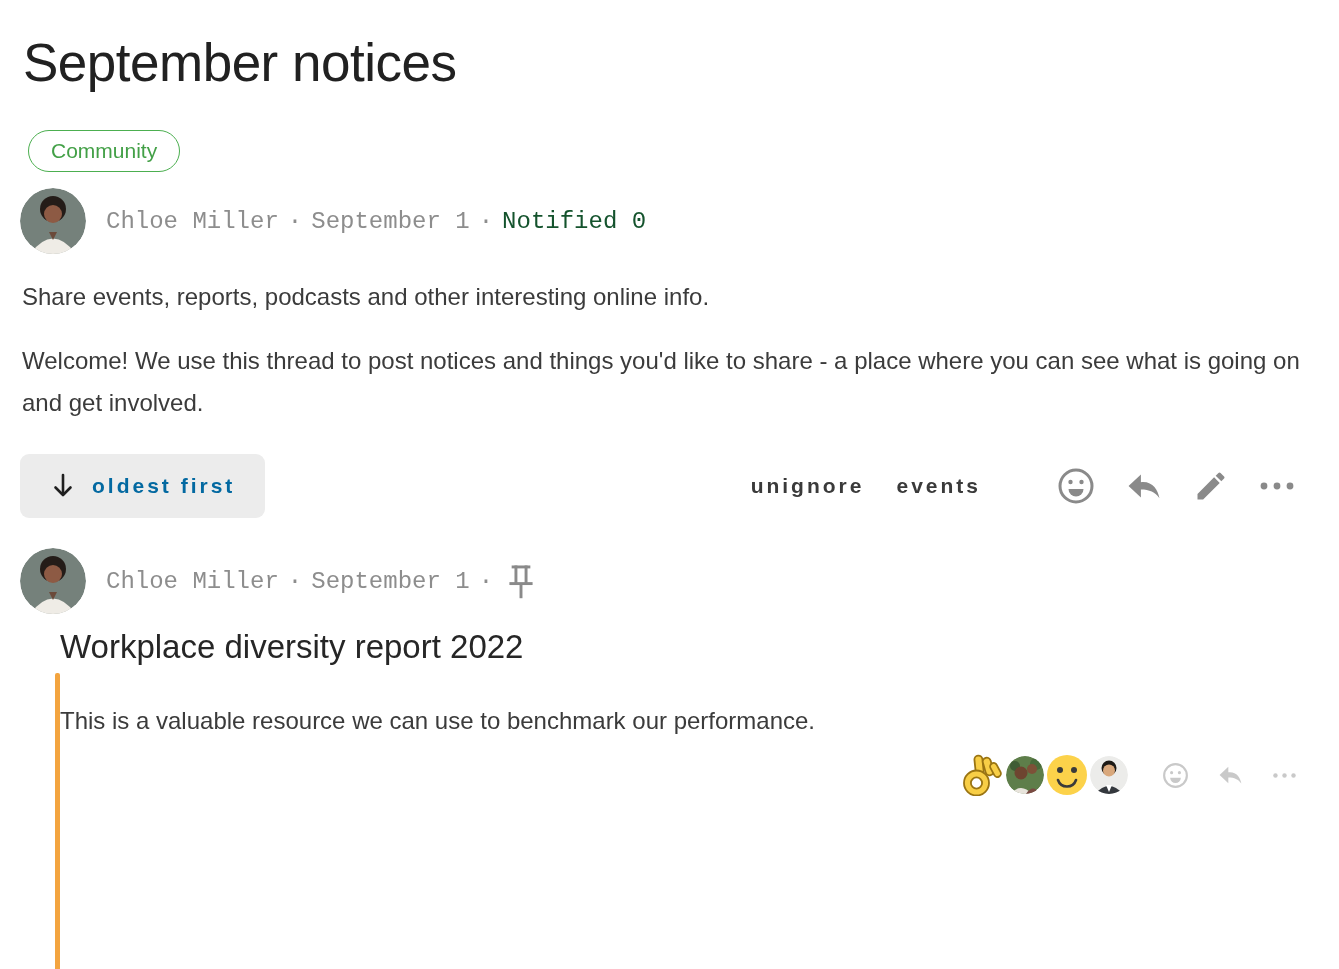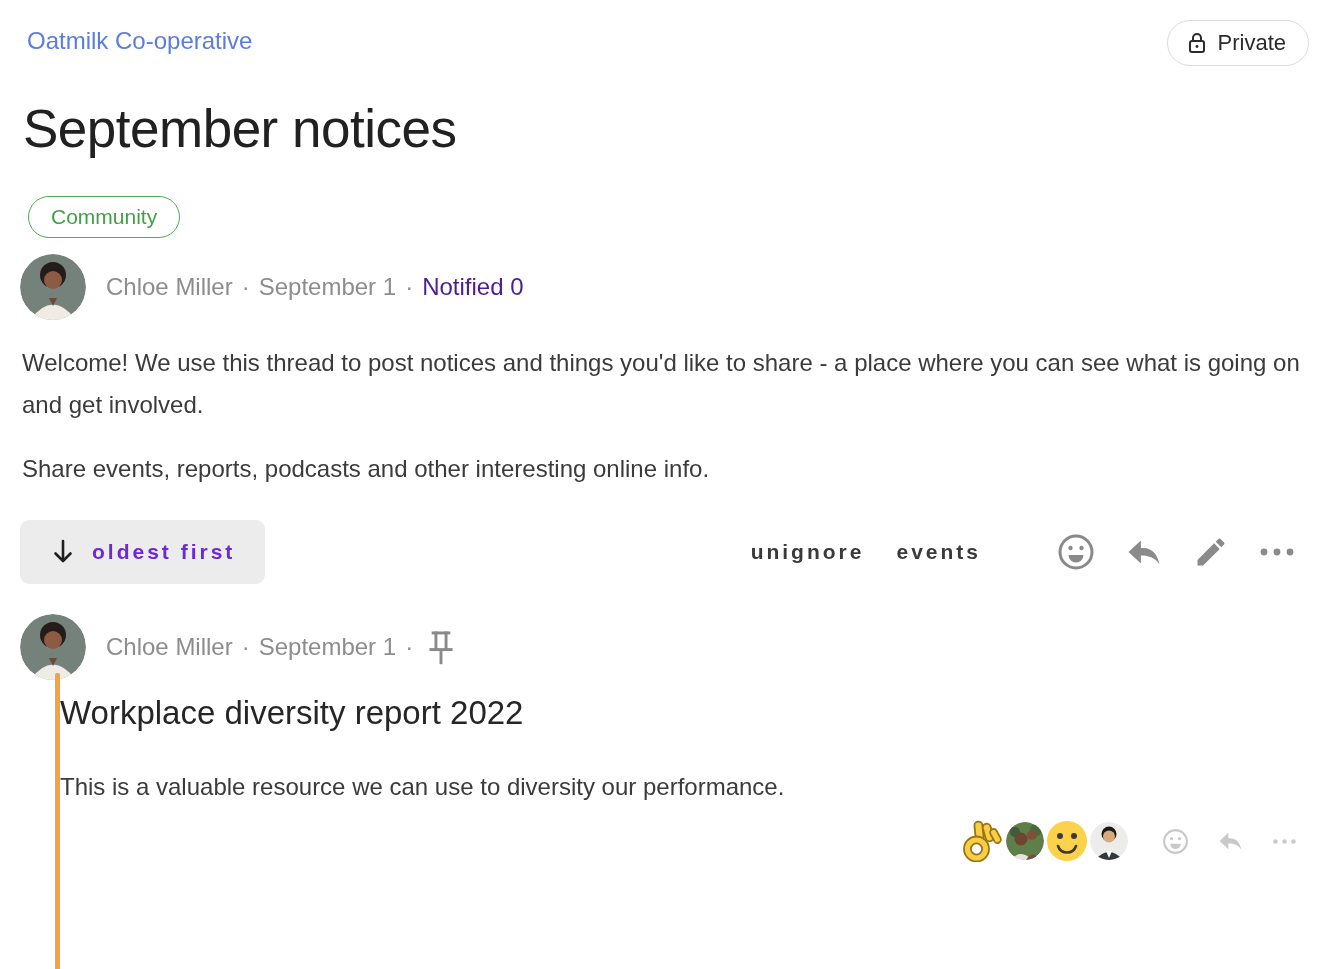"Oatmilk Co-operative" div.topbar { html: <div> <a>Oatmilk Co-operative</a> <button> <span> <svg> <rect></rect> <path></path> <circle></circle> </svg> </span> <span>Private</span> </button> </div> -> none }
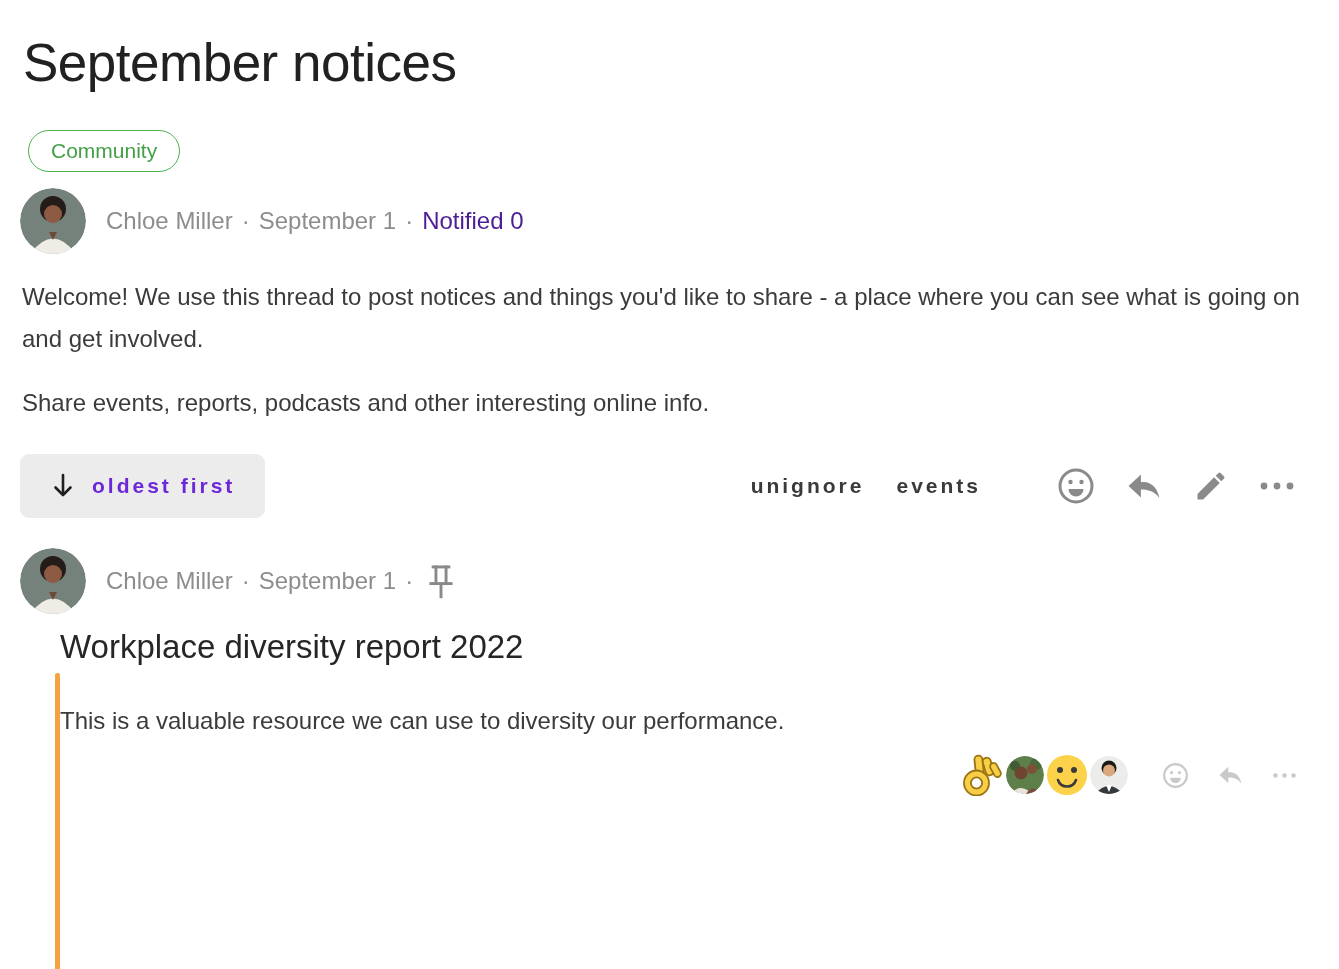"Chloe Miller" .meta-text { font-family: none -> Liberation Mono, monospace }
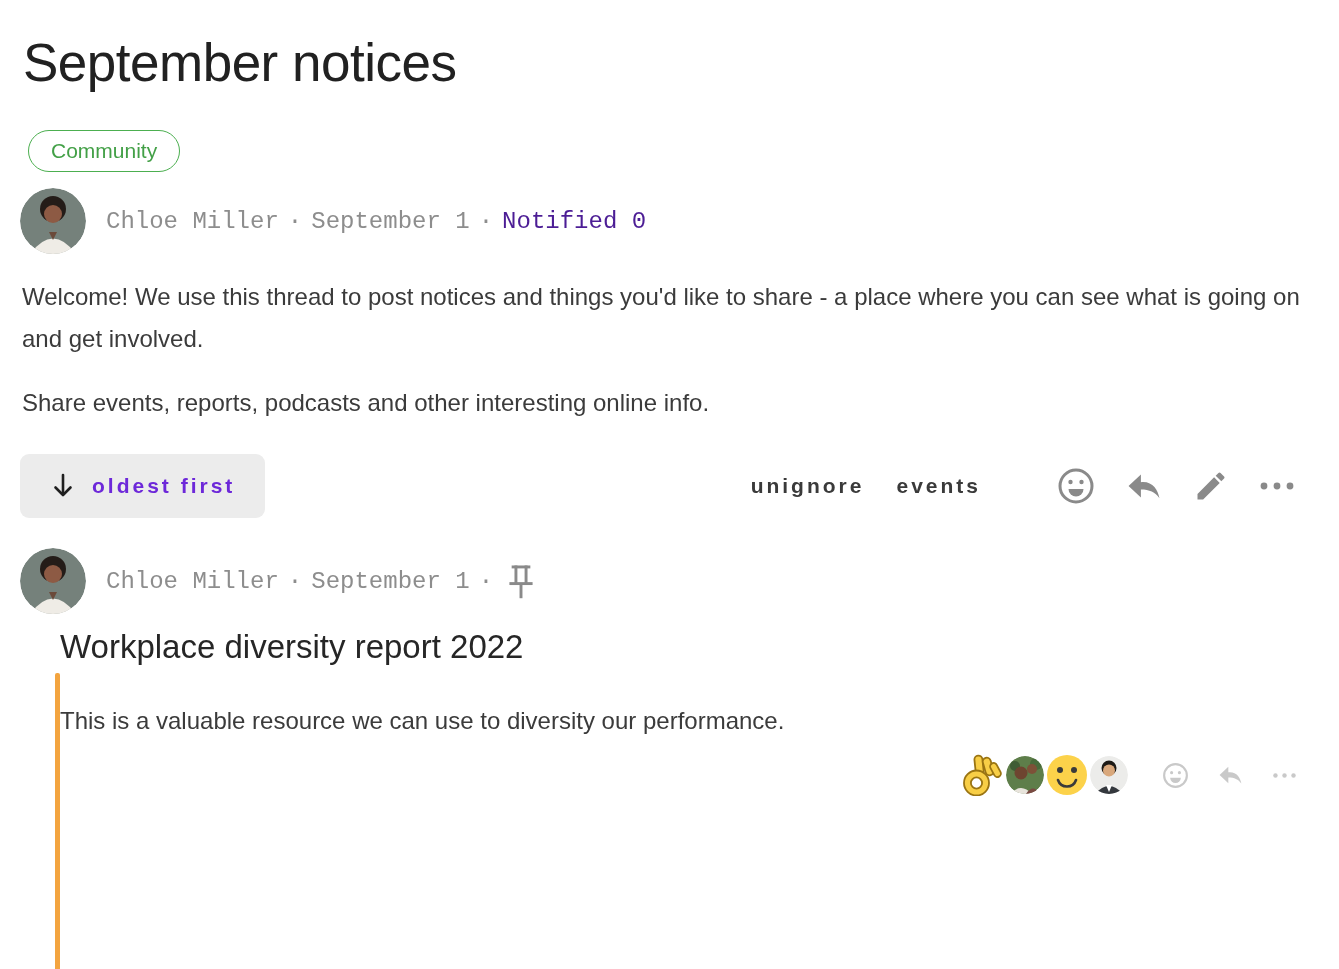"Notified 0" .meta-text .notified { color: #4c1d95 -> #14532d }
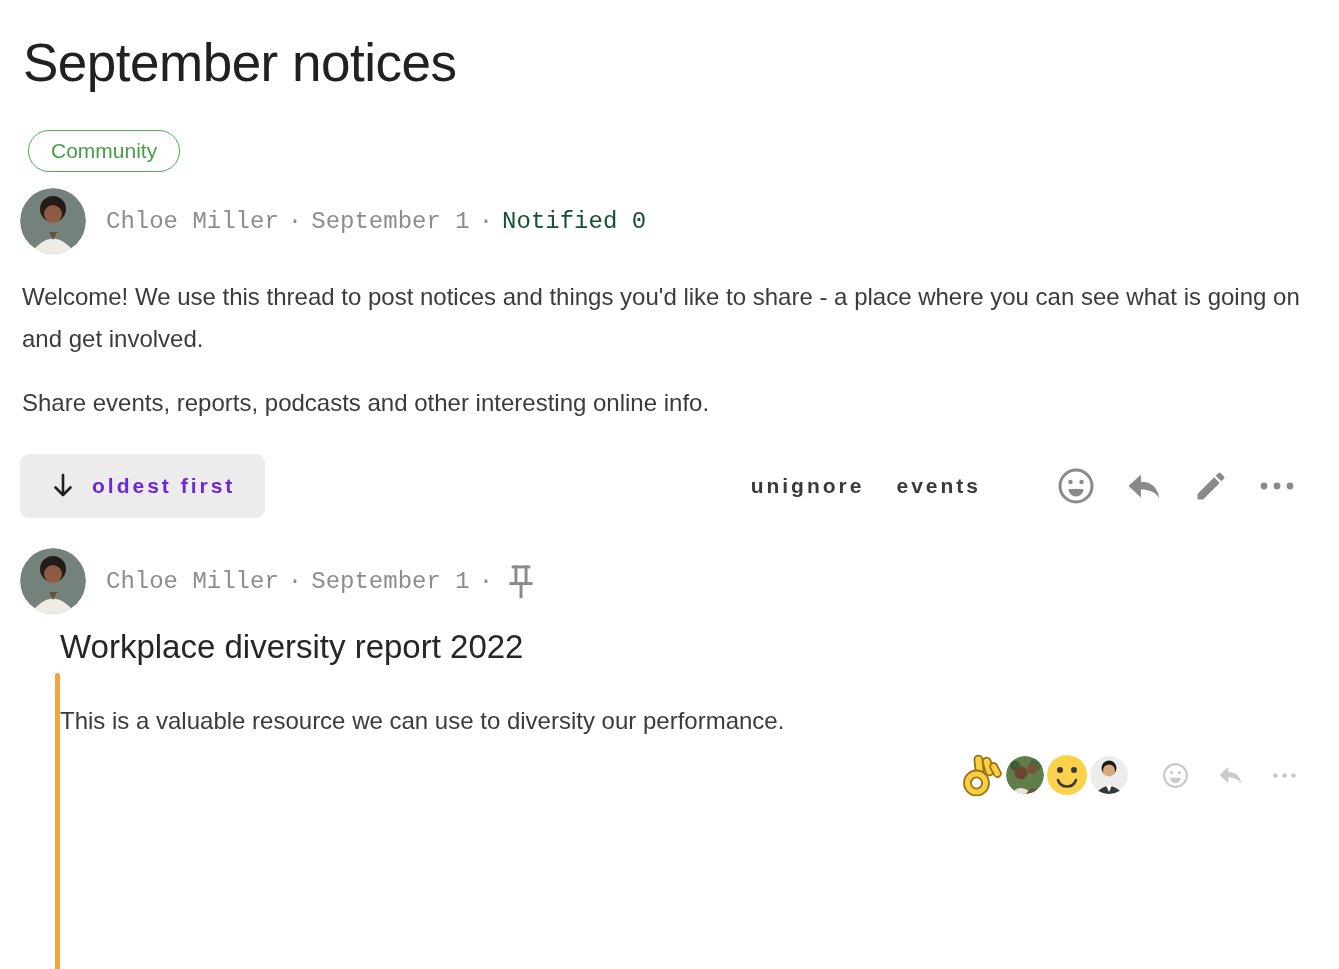"Welcome! We use this thread" p { order: before "Share events, reports, podcasts and" -> after "Share events, reports, podcasts and" }
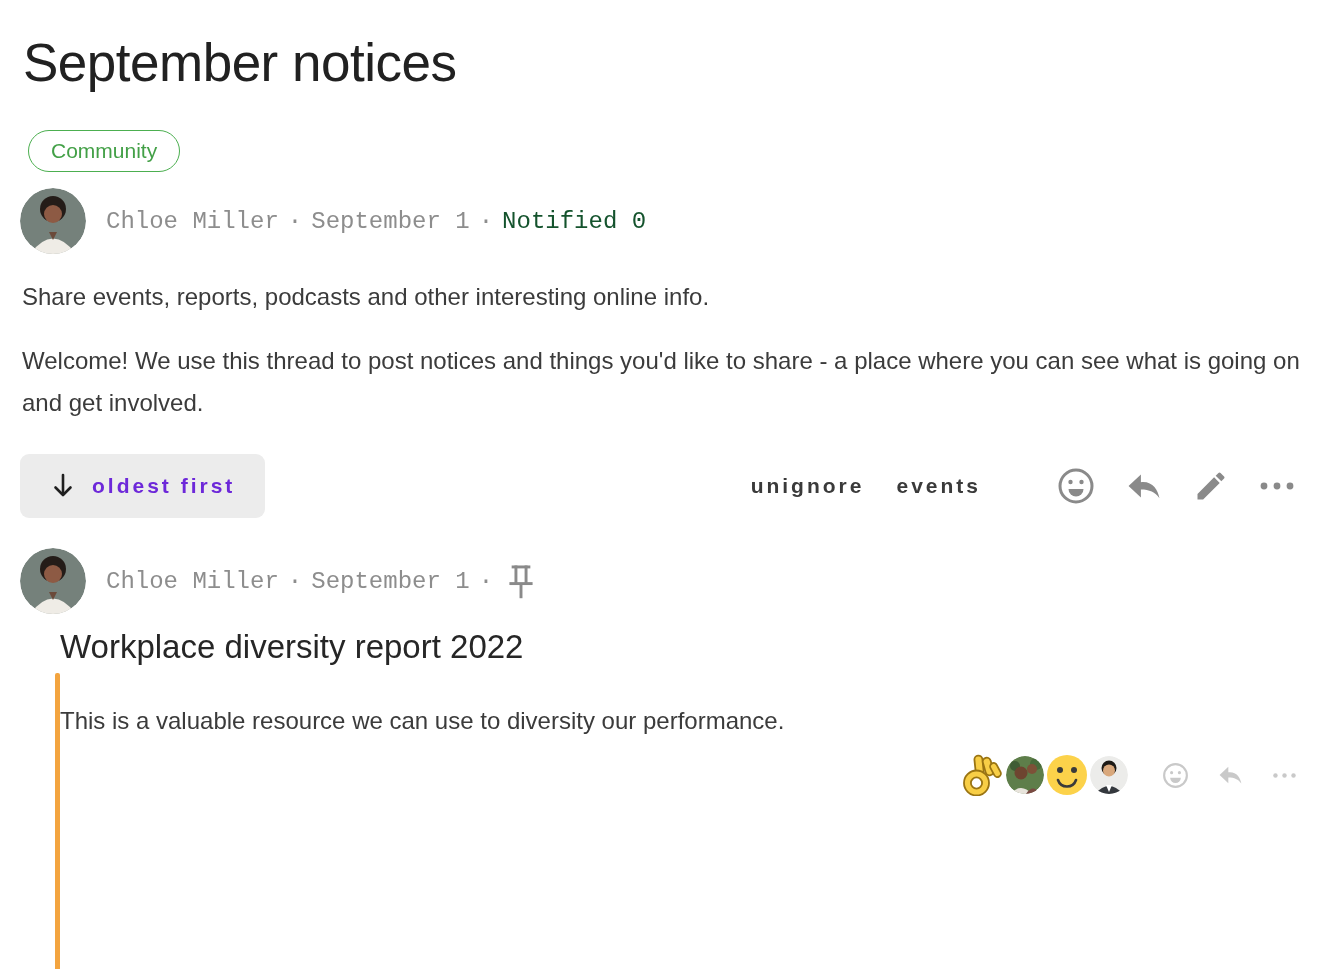"oldest first" .sort-btn { color: #6d28d9 -> #0369a1 }
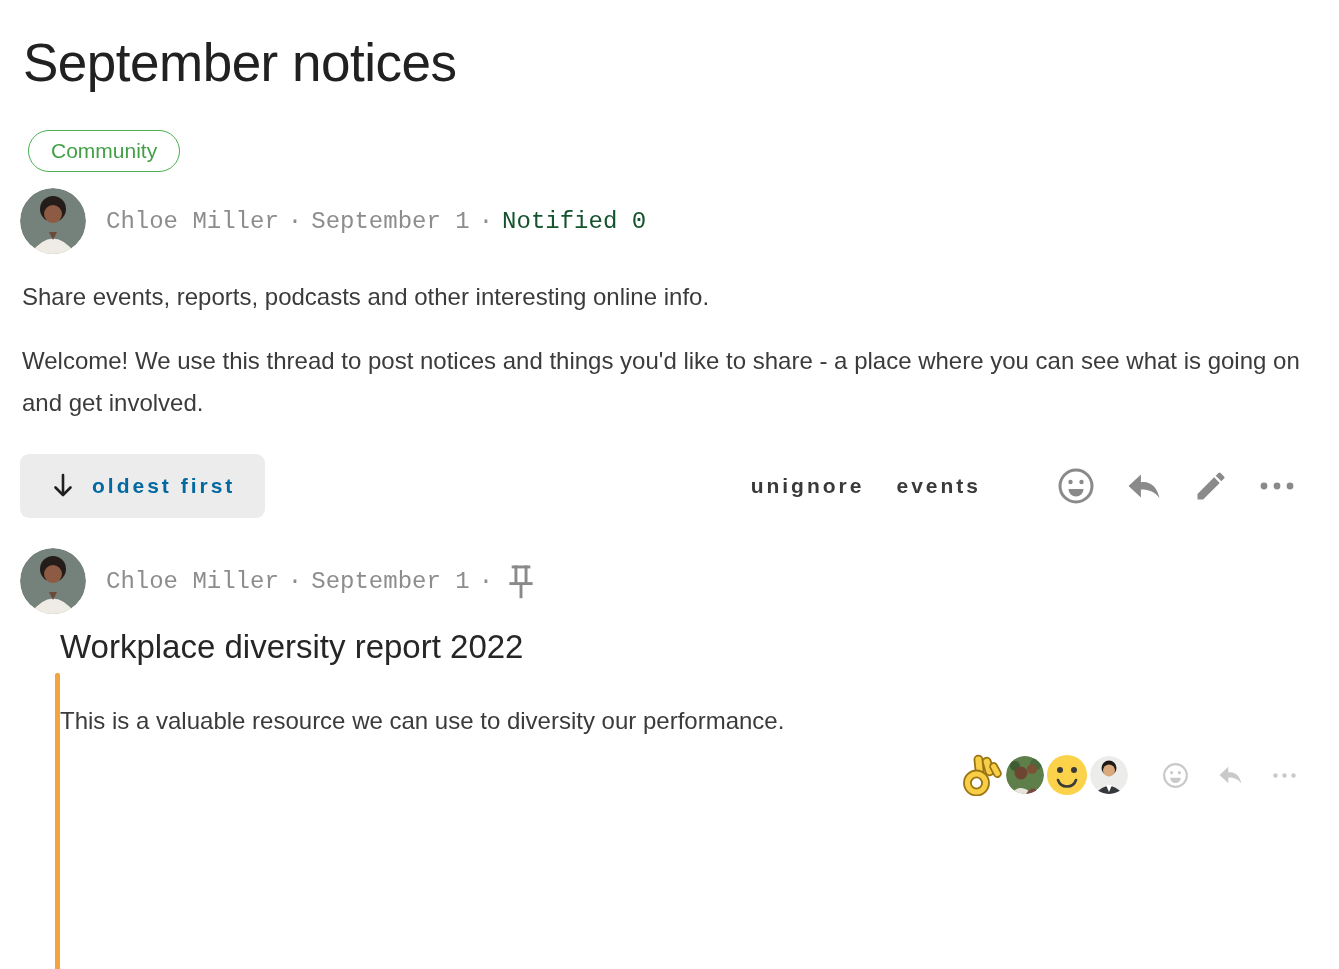"This is a valuable resource" p { text: diversity -> benchmark }
